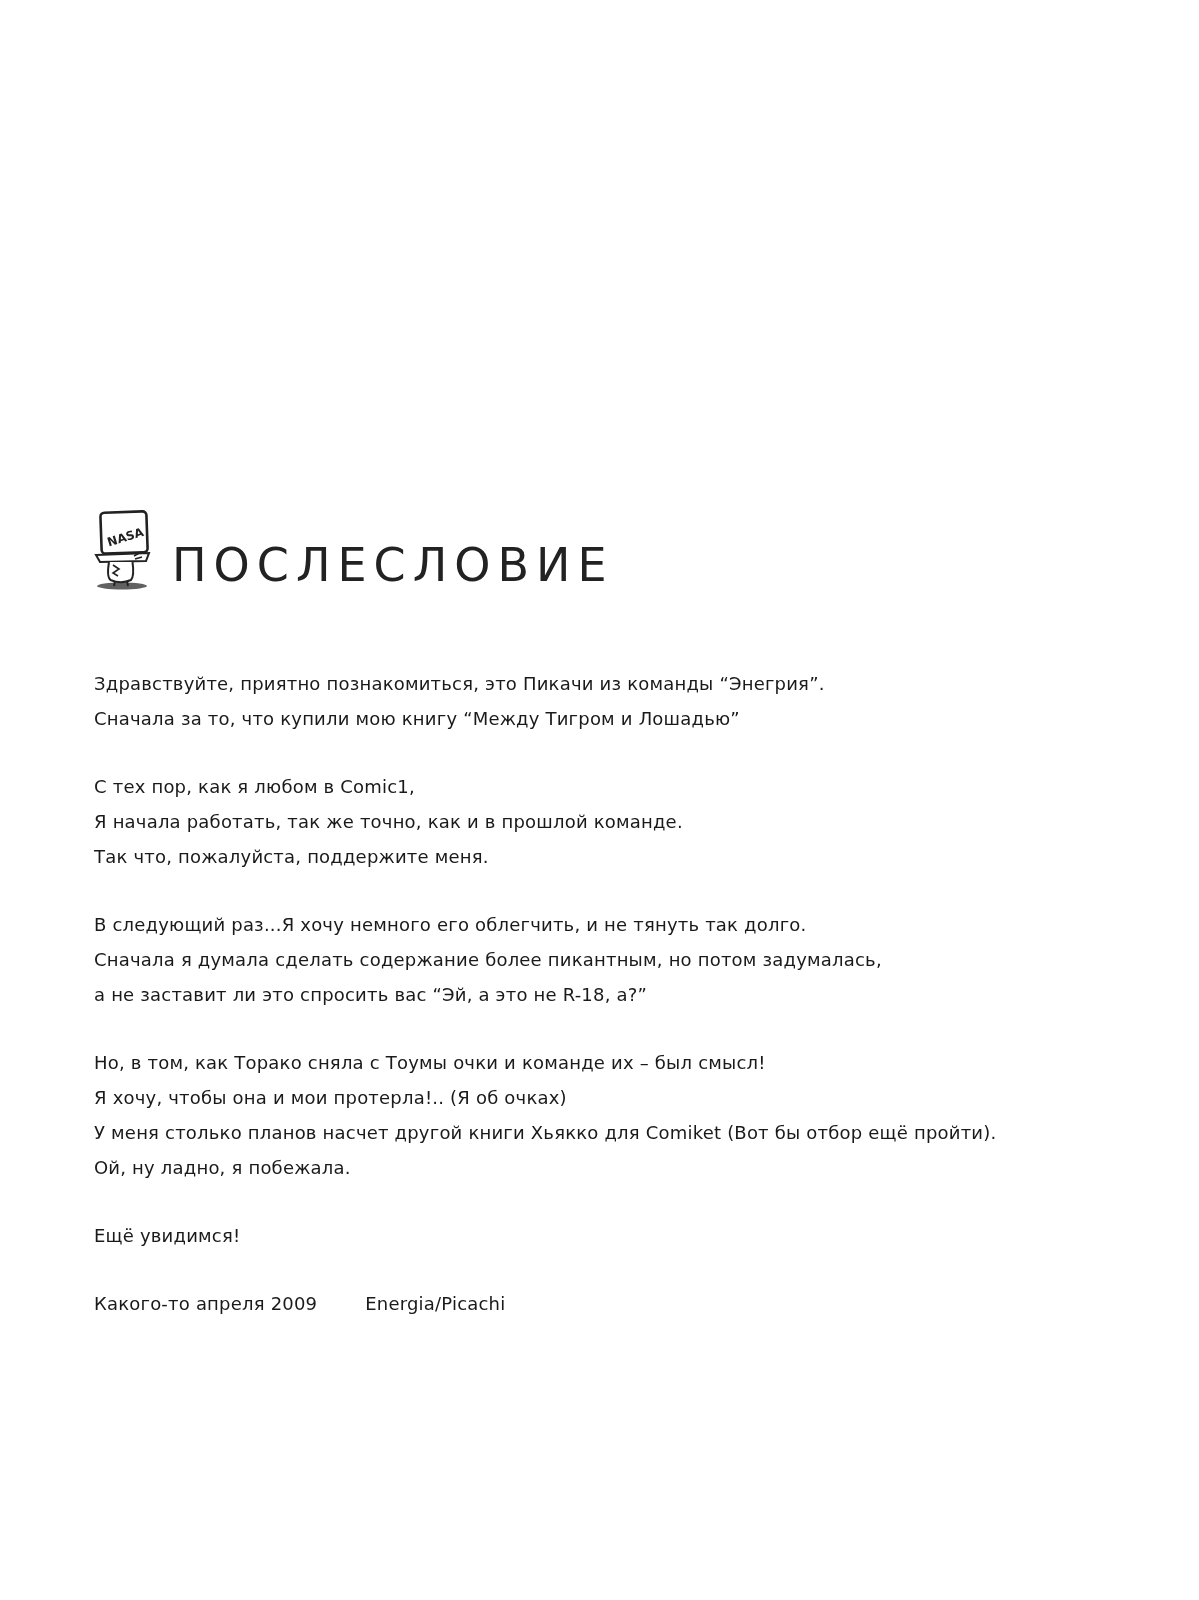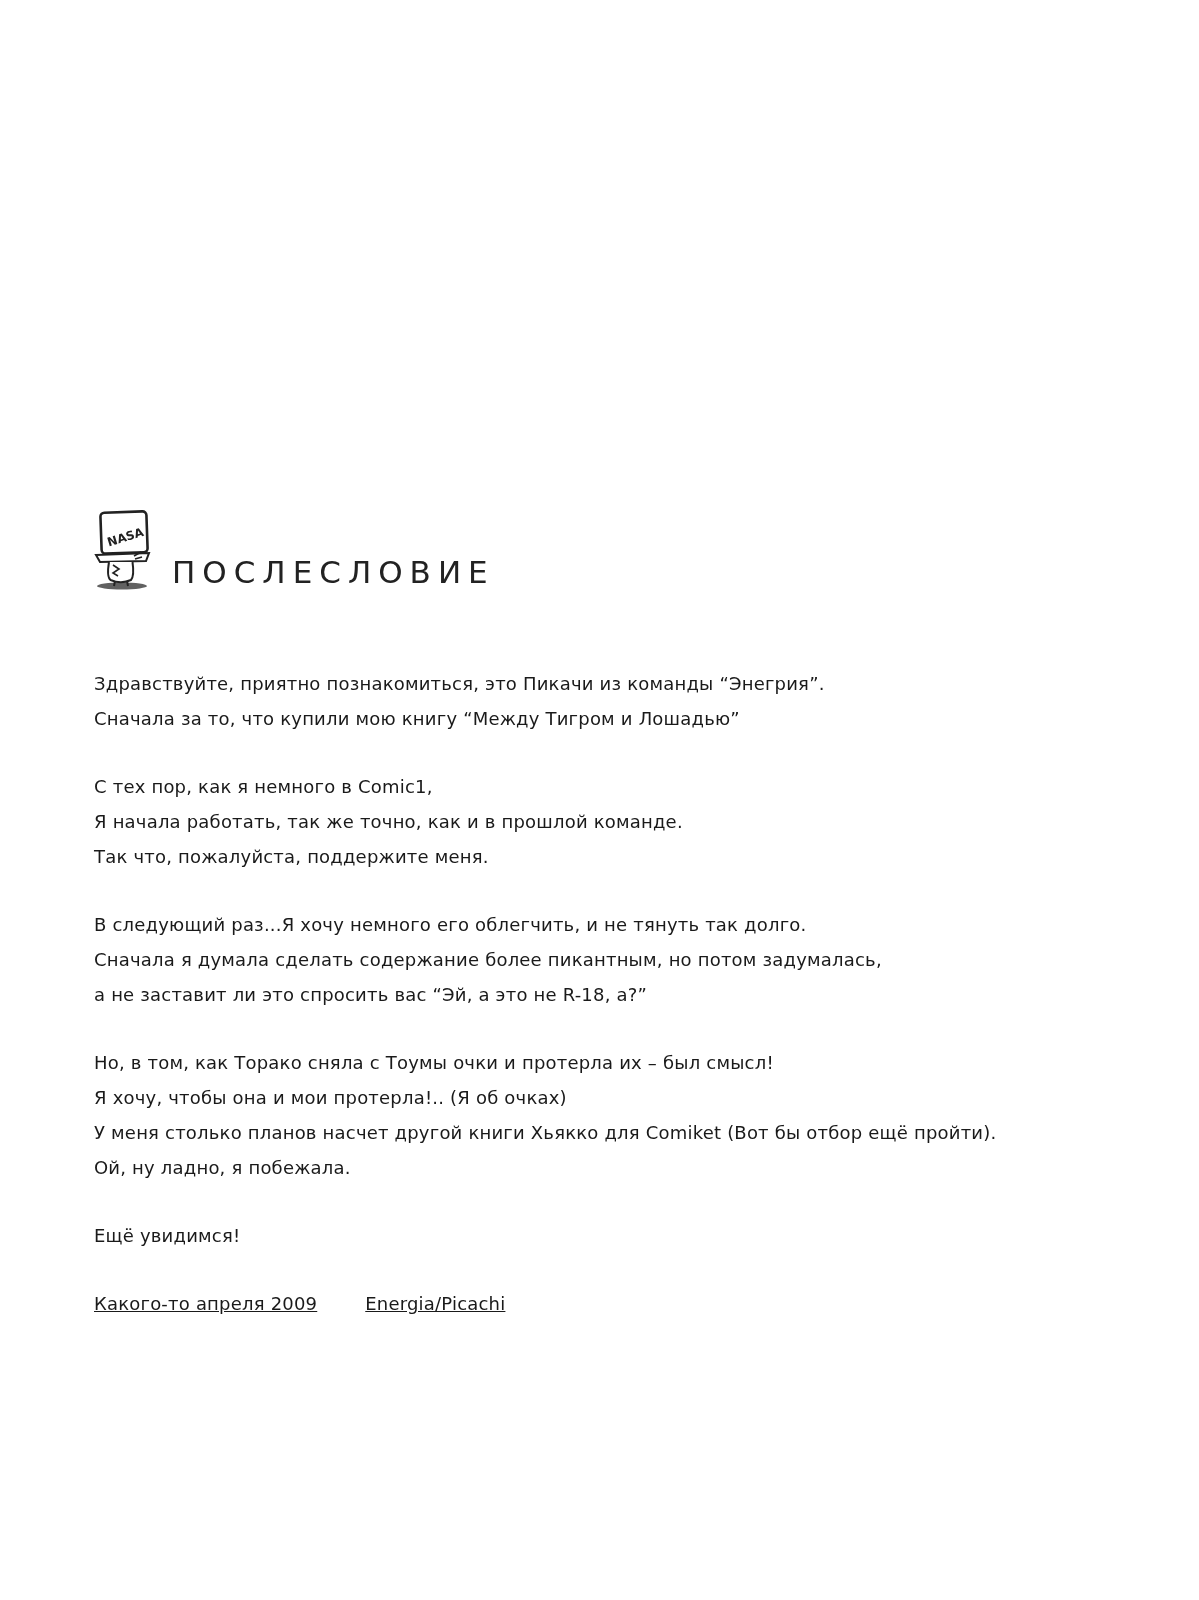"ПОСЛЕСЛОВИЕ" .page-title { font-size: 31px -> 46px }
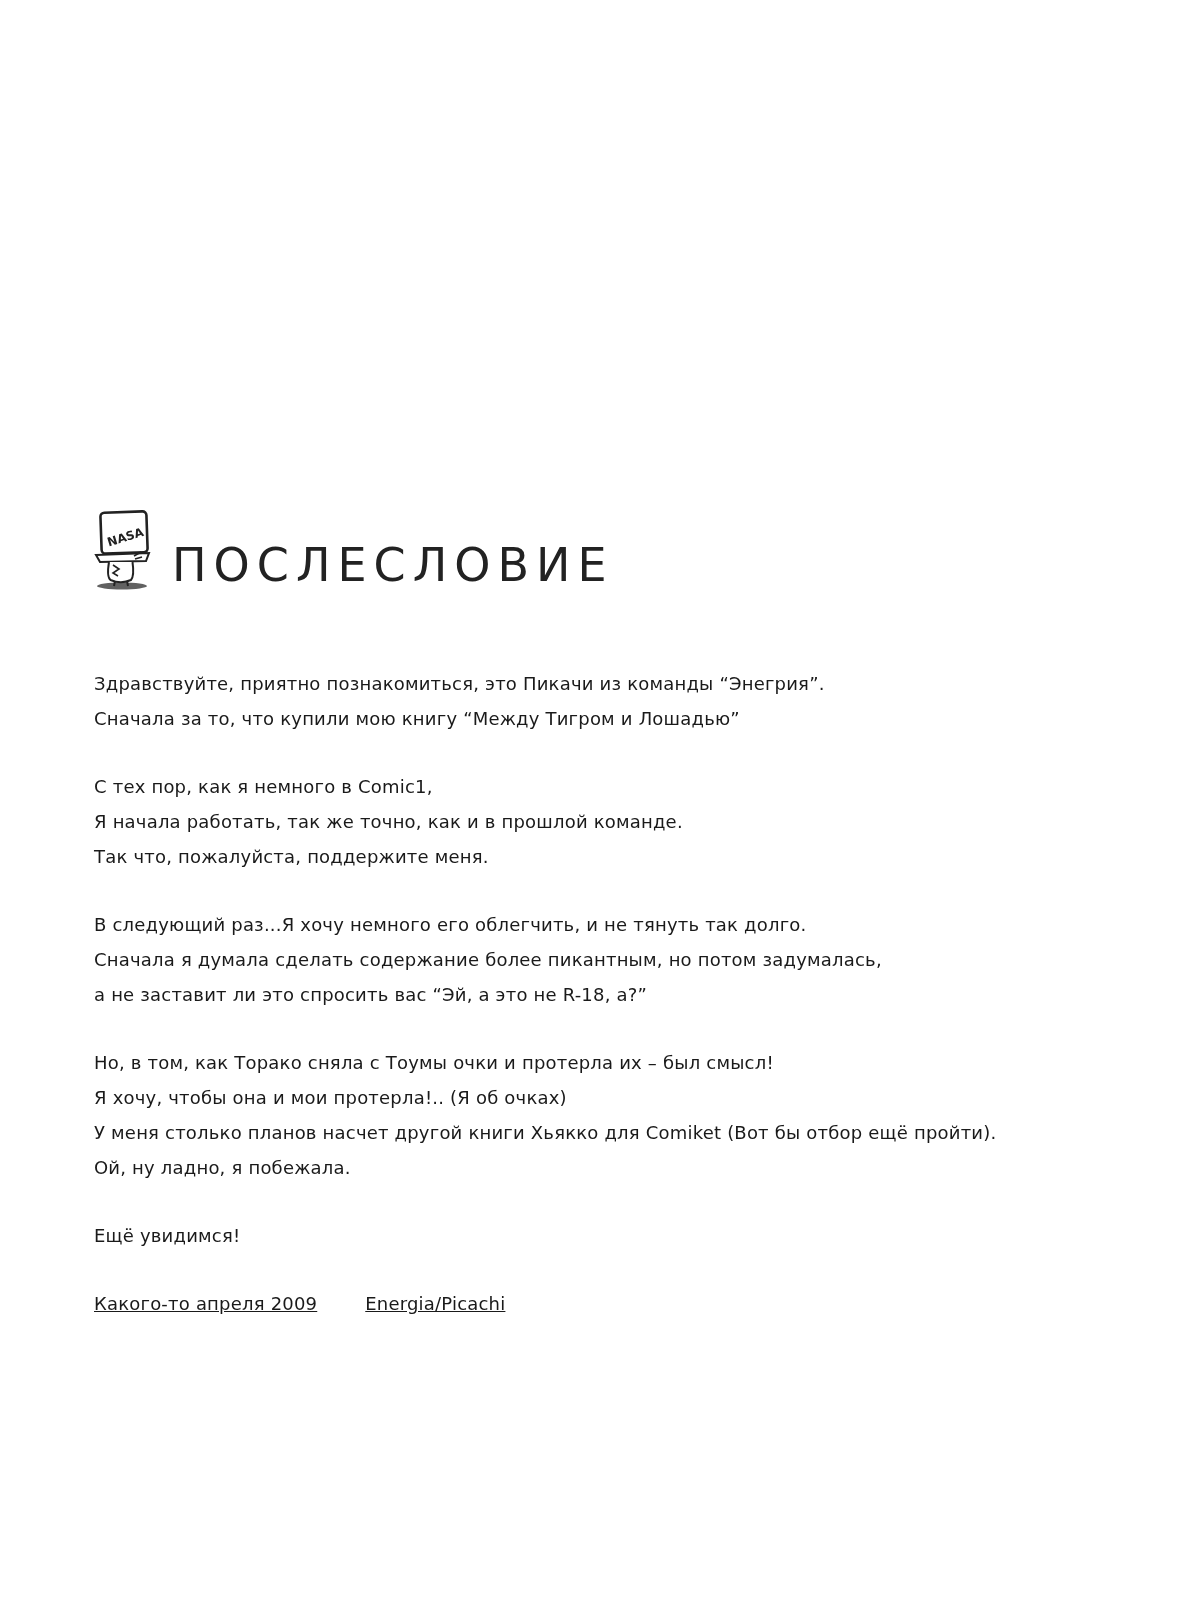"С тех пор, как я" div.text-line { text: немного -> любом }
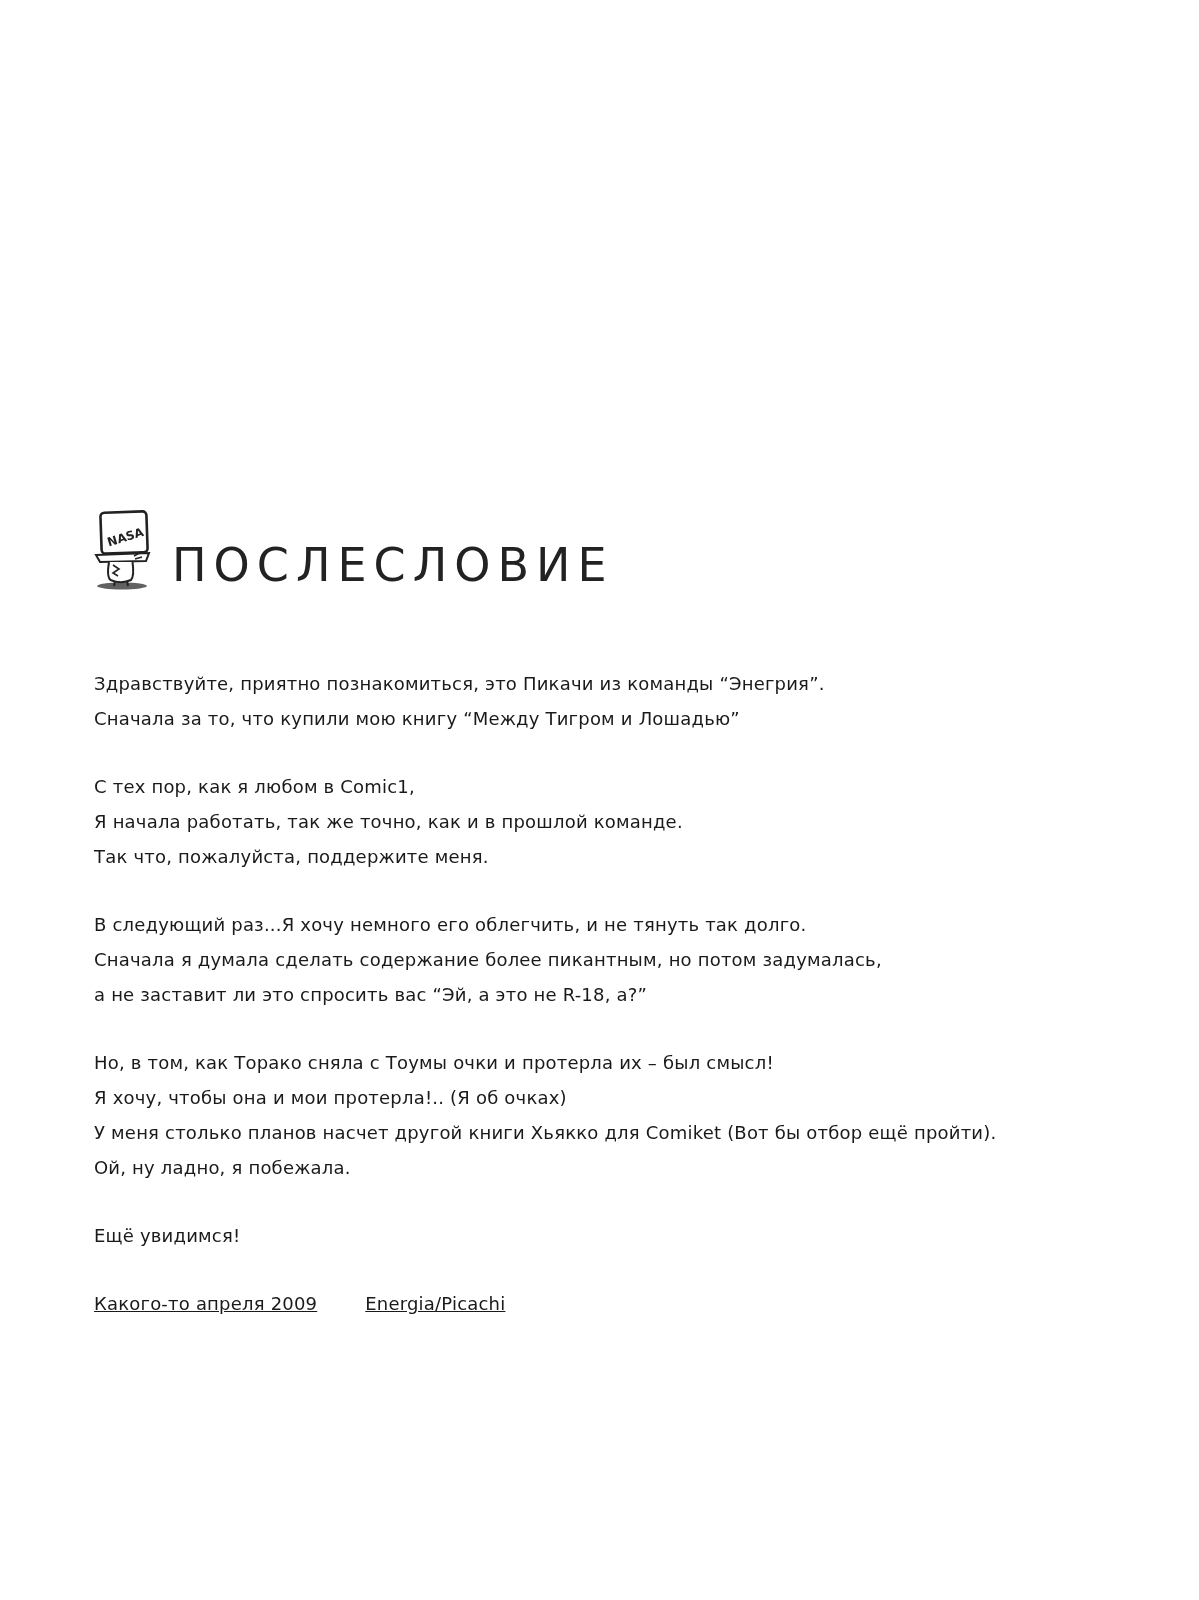"Но, в том, как Торако" div.text-line { text: протерла -> команде }
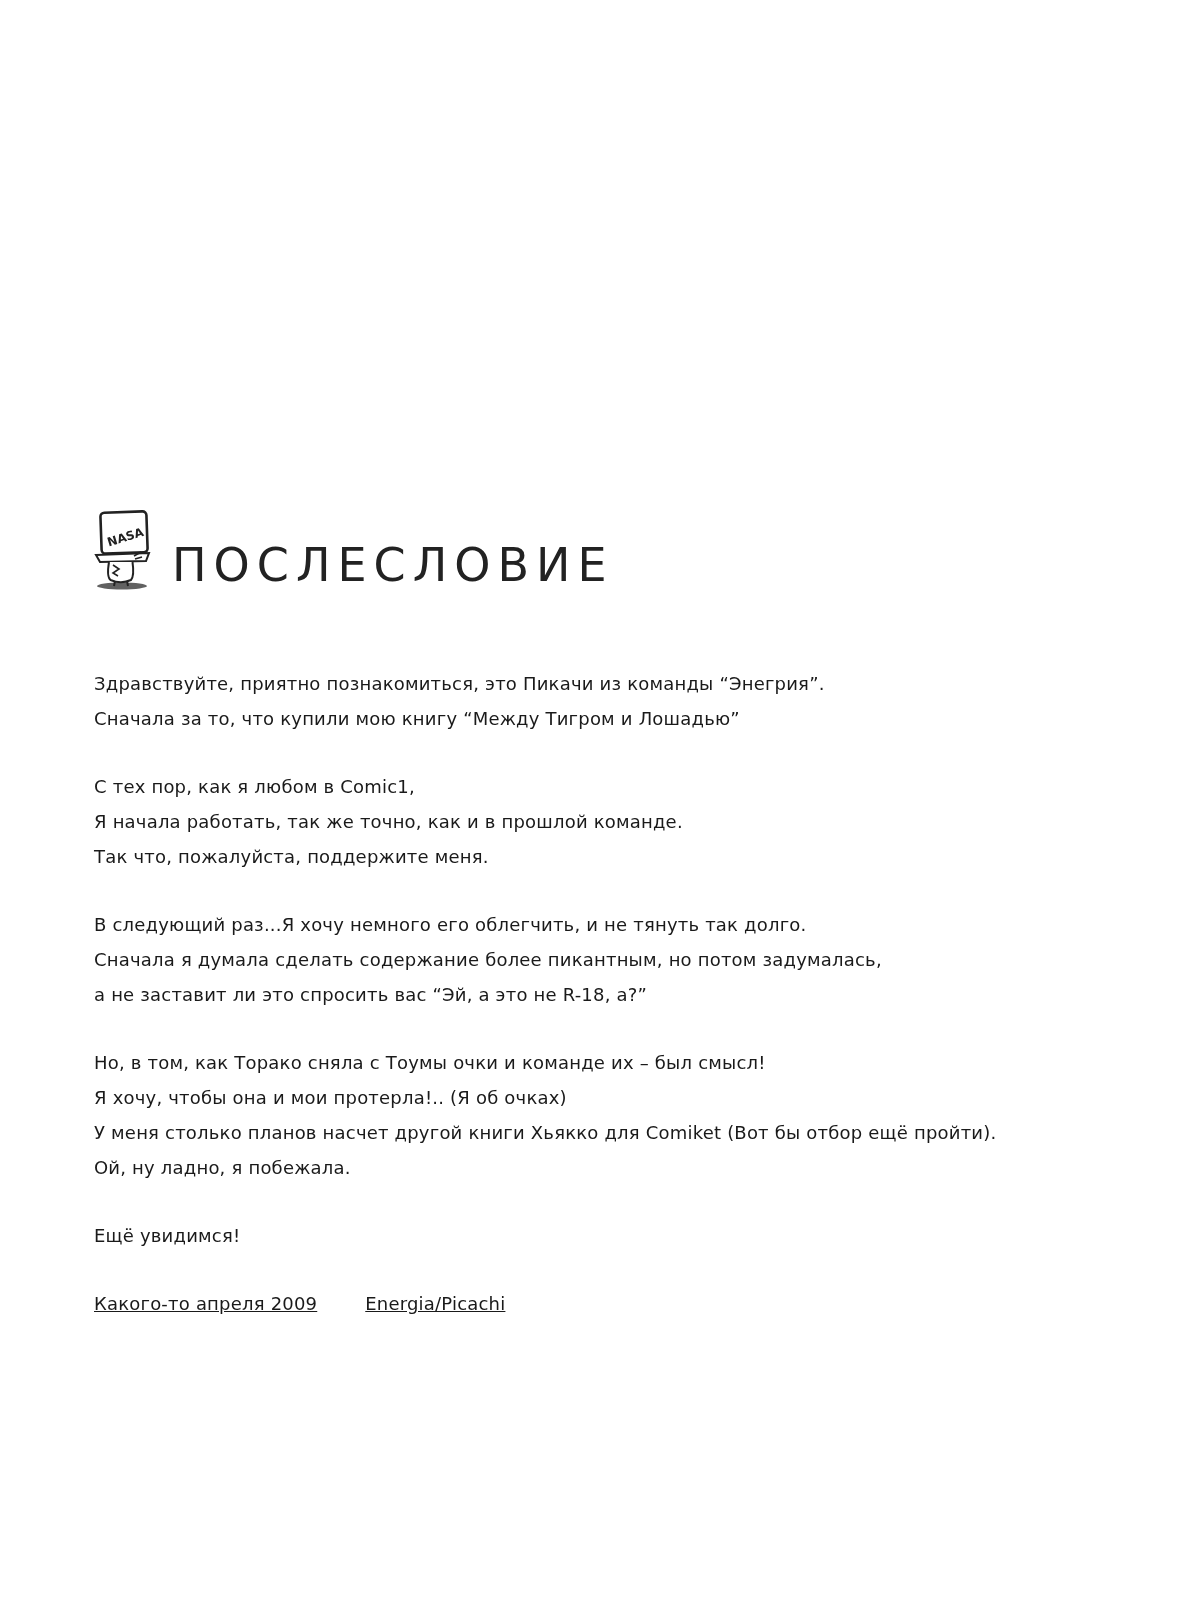"Какого-то апреля 2009 Energia/Picachi" .signature { text-decoration: underline -> none }
